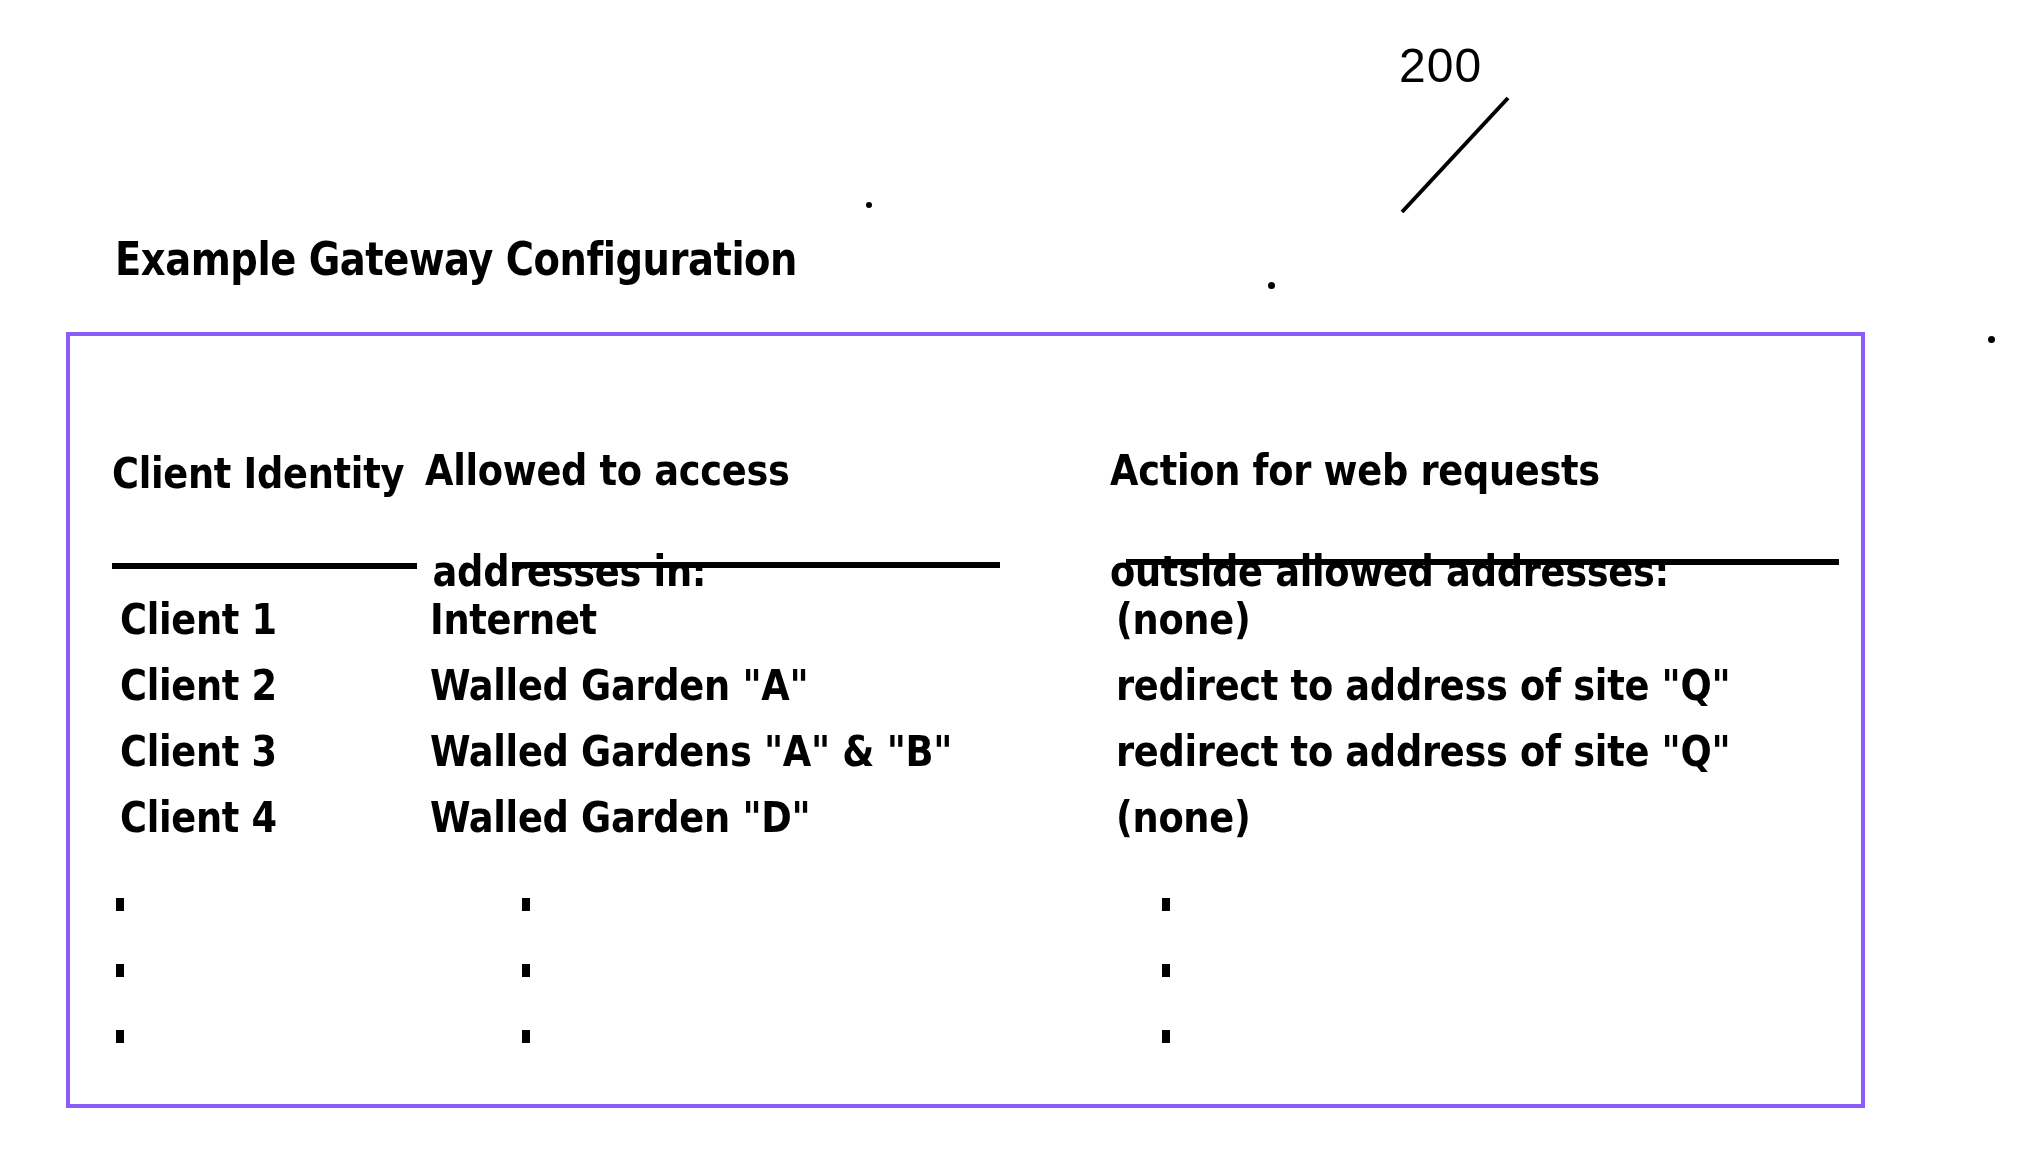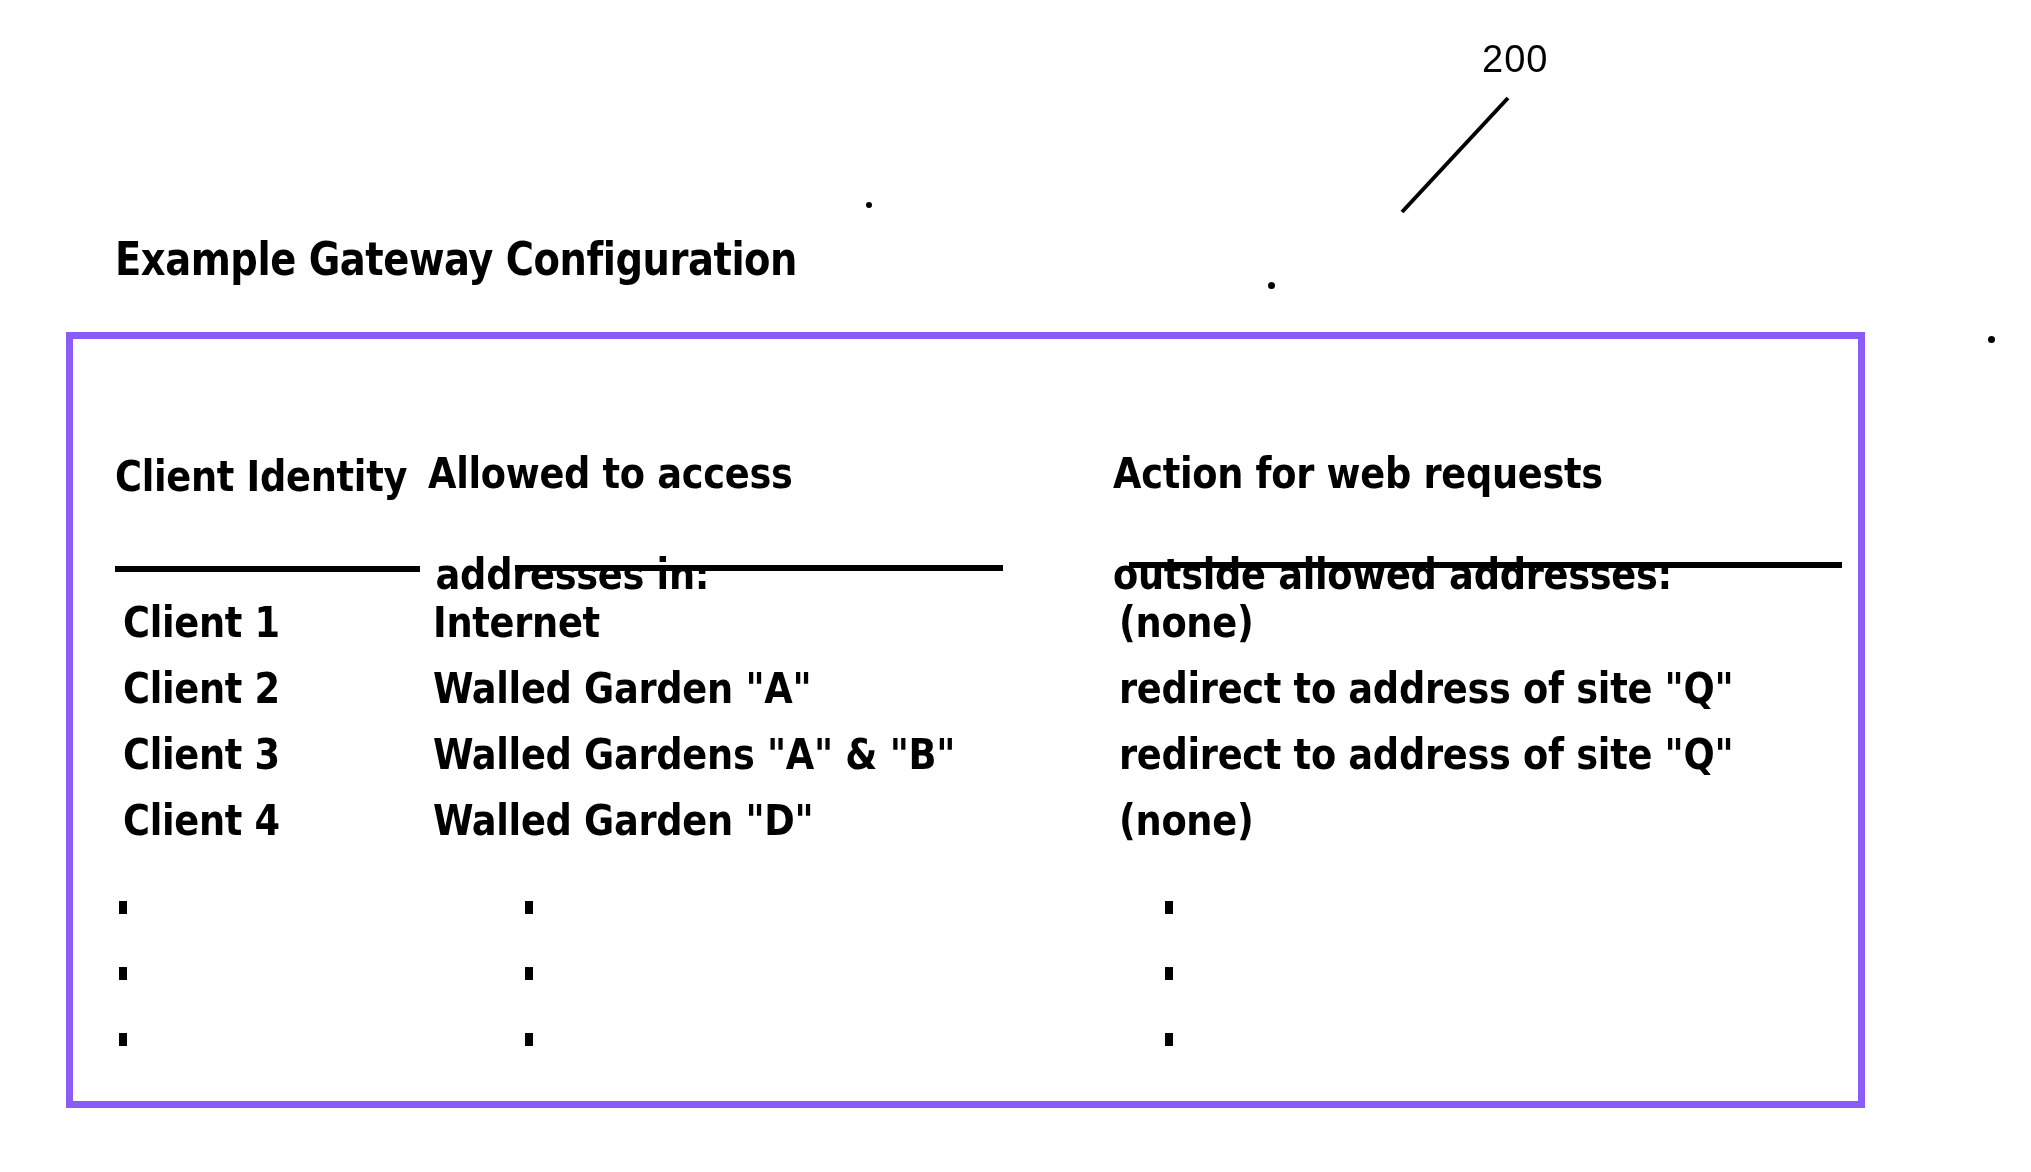"200" .ref-num { font-size: 38px -> 48px; left: 1482px -> 1399px }
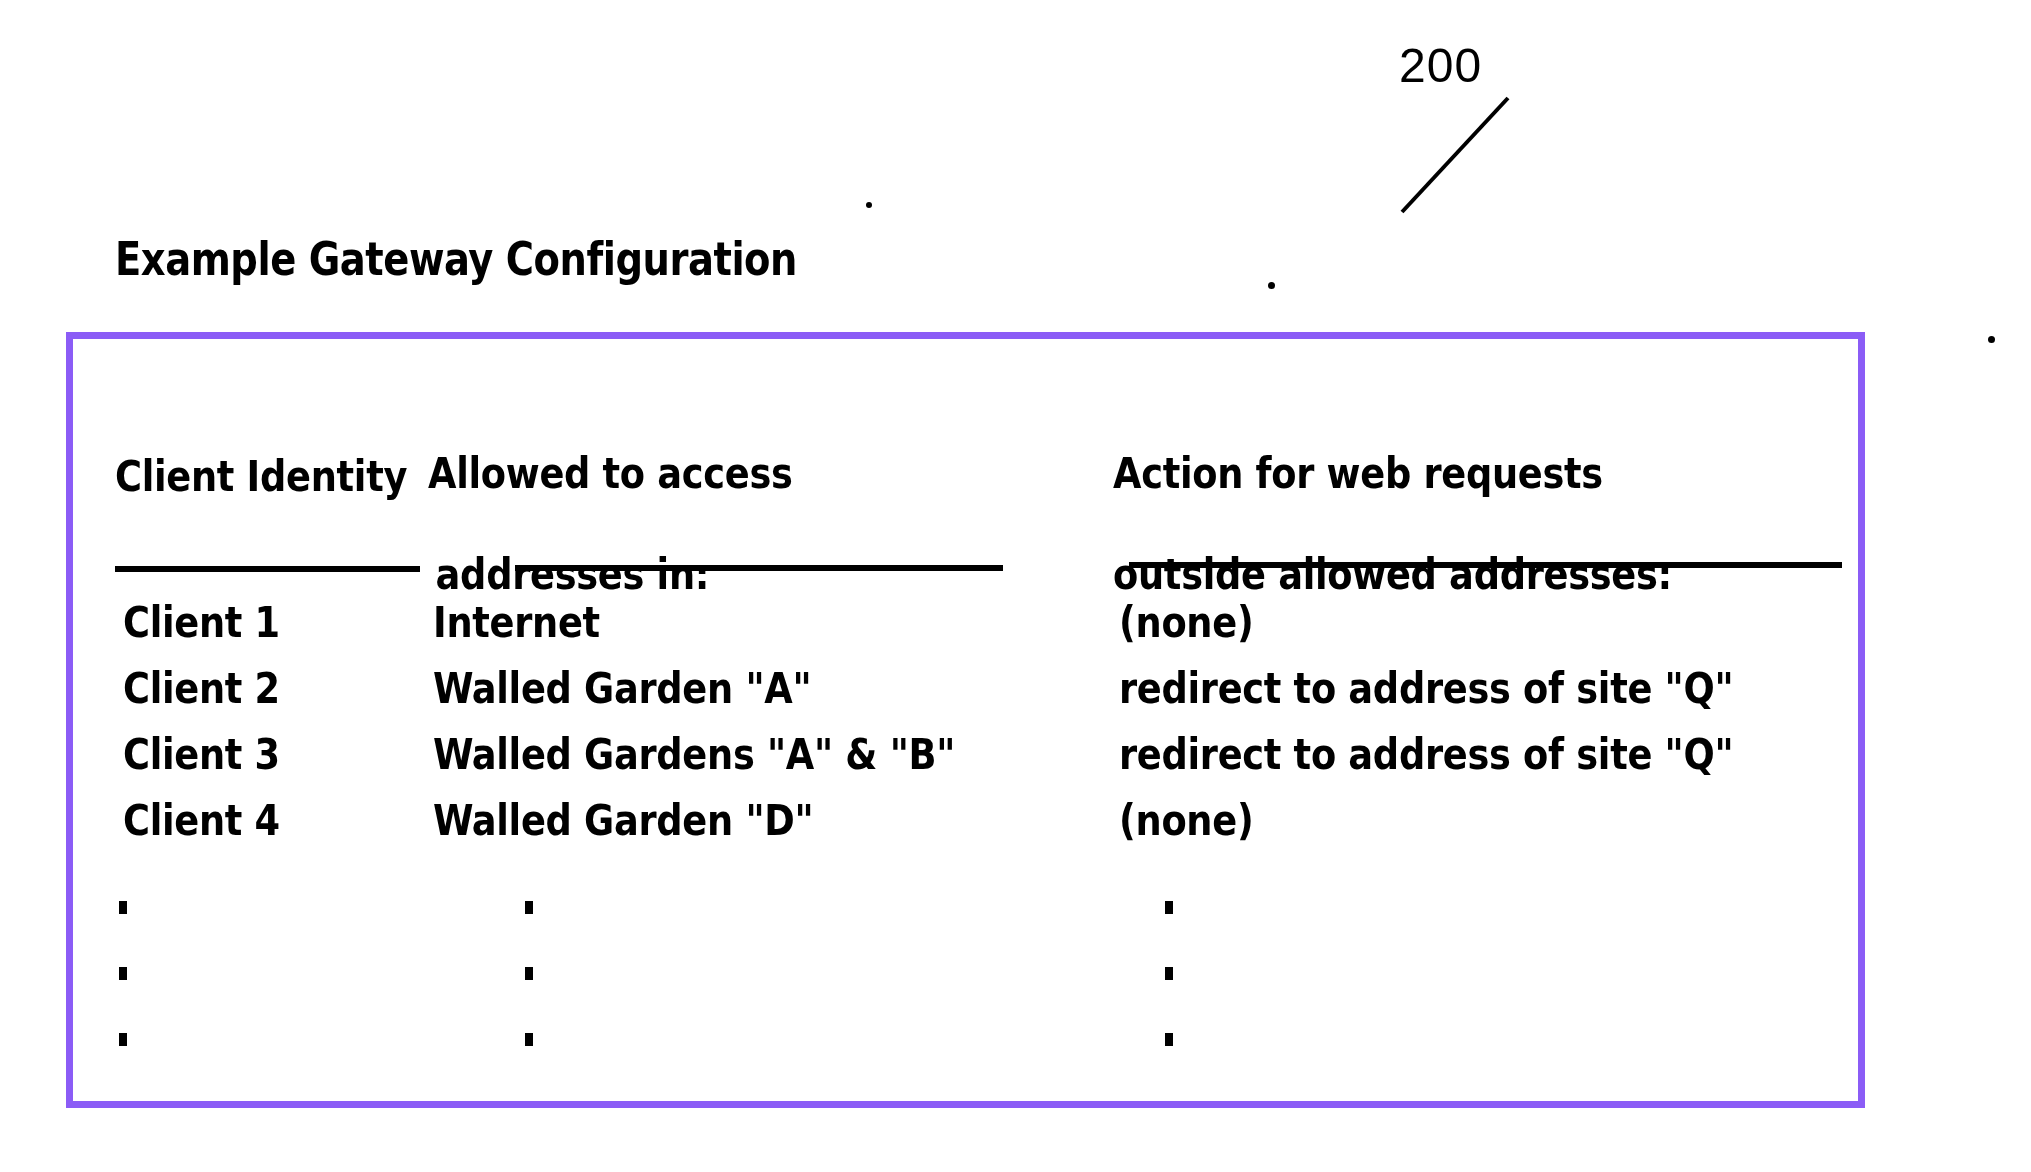"Client Identity" .table-box { border: 7px solid #8b5cf6 -> 4px solid #8b5cf6 }
